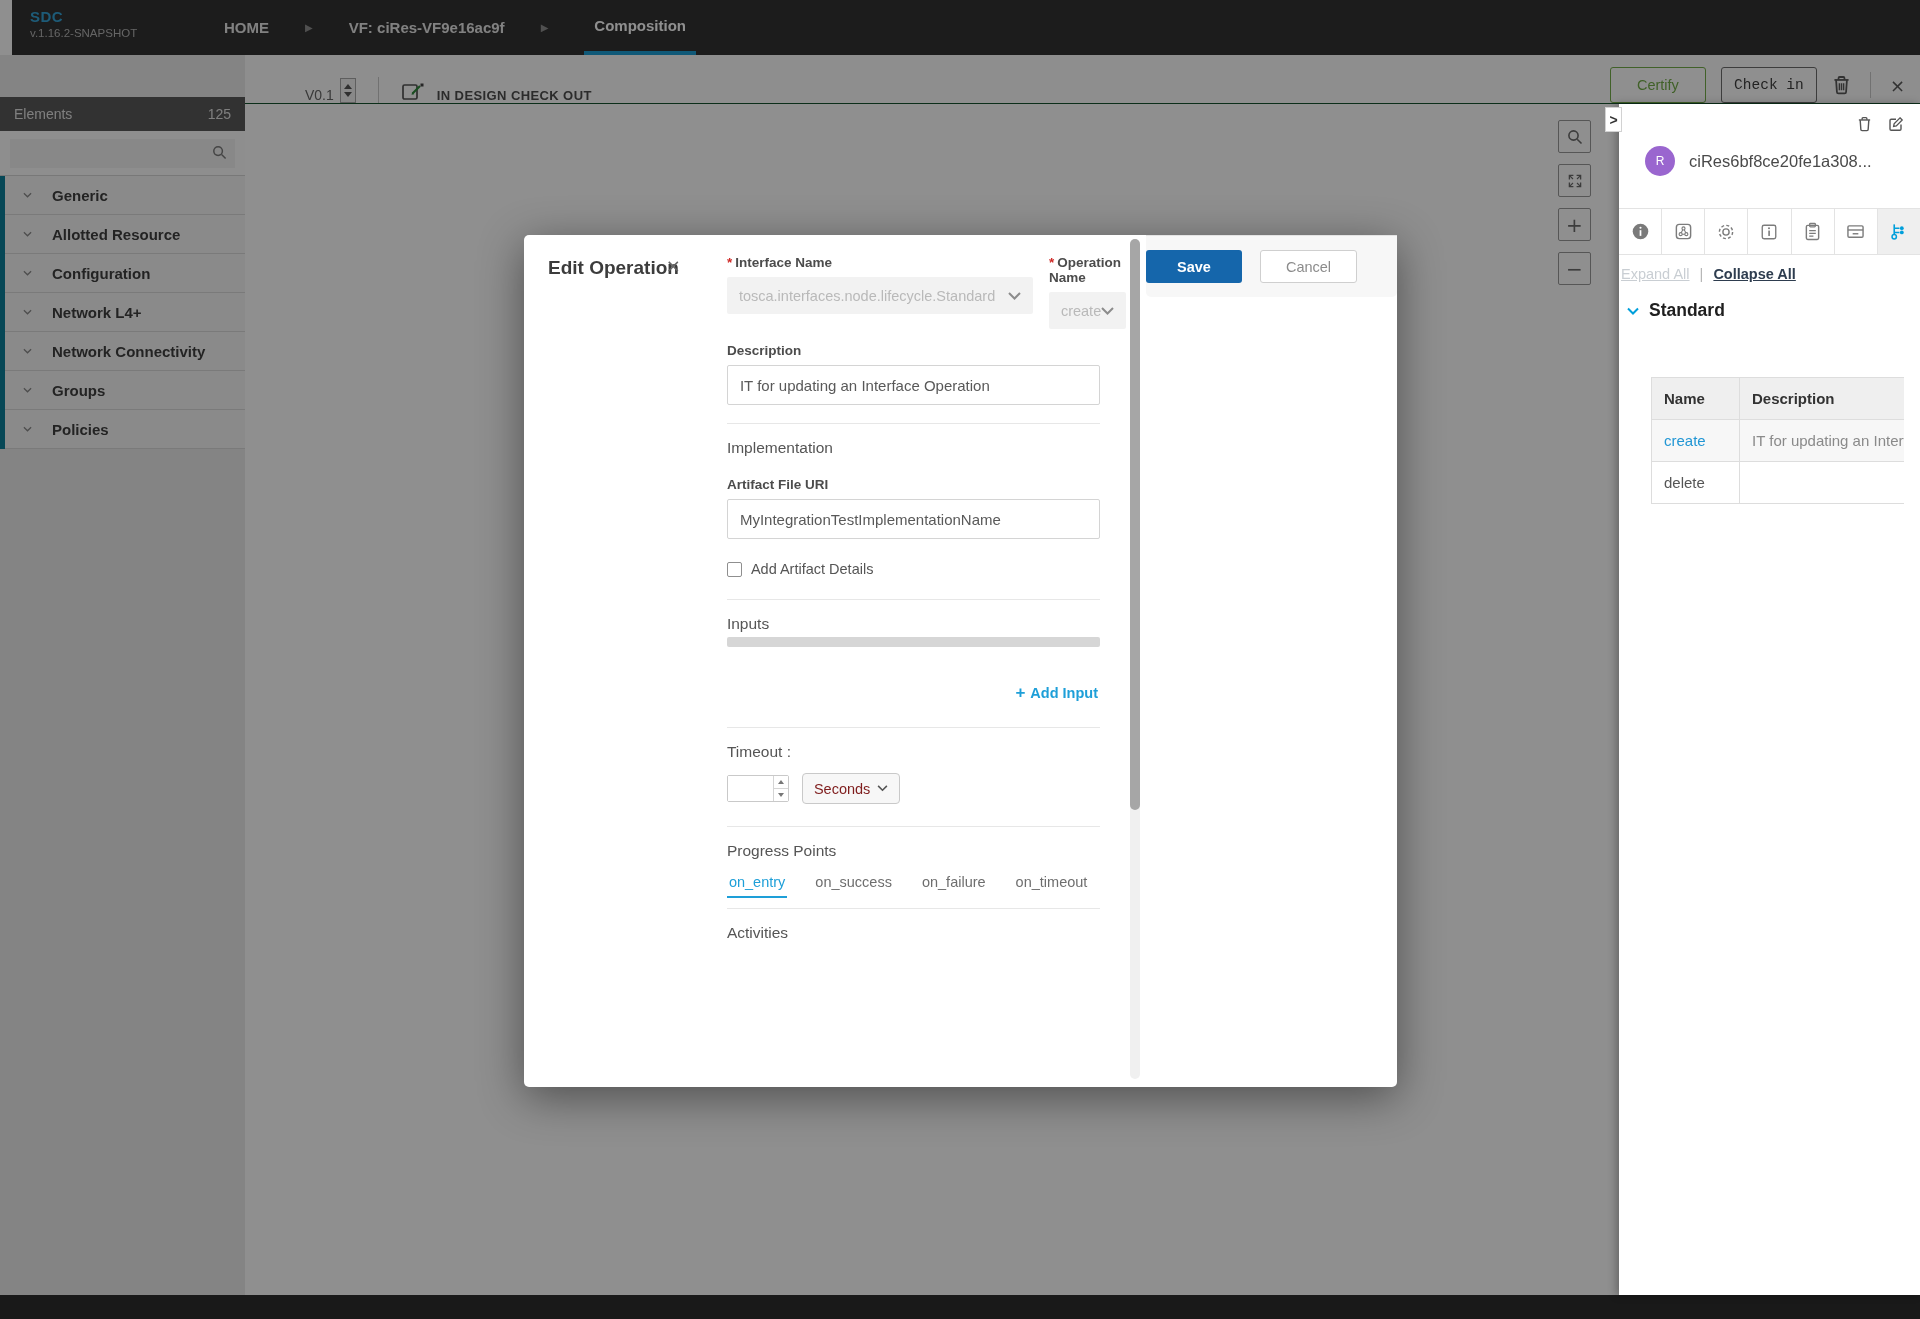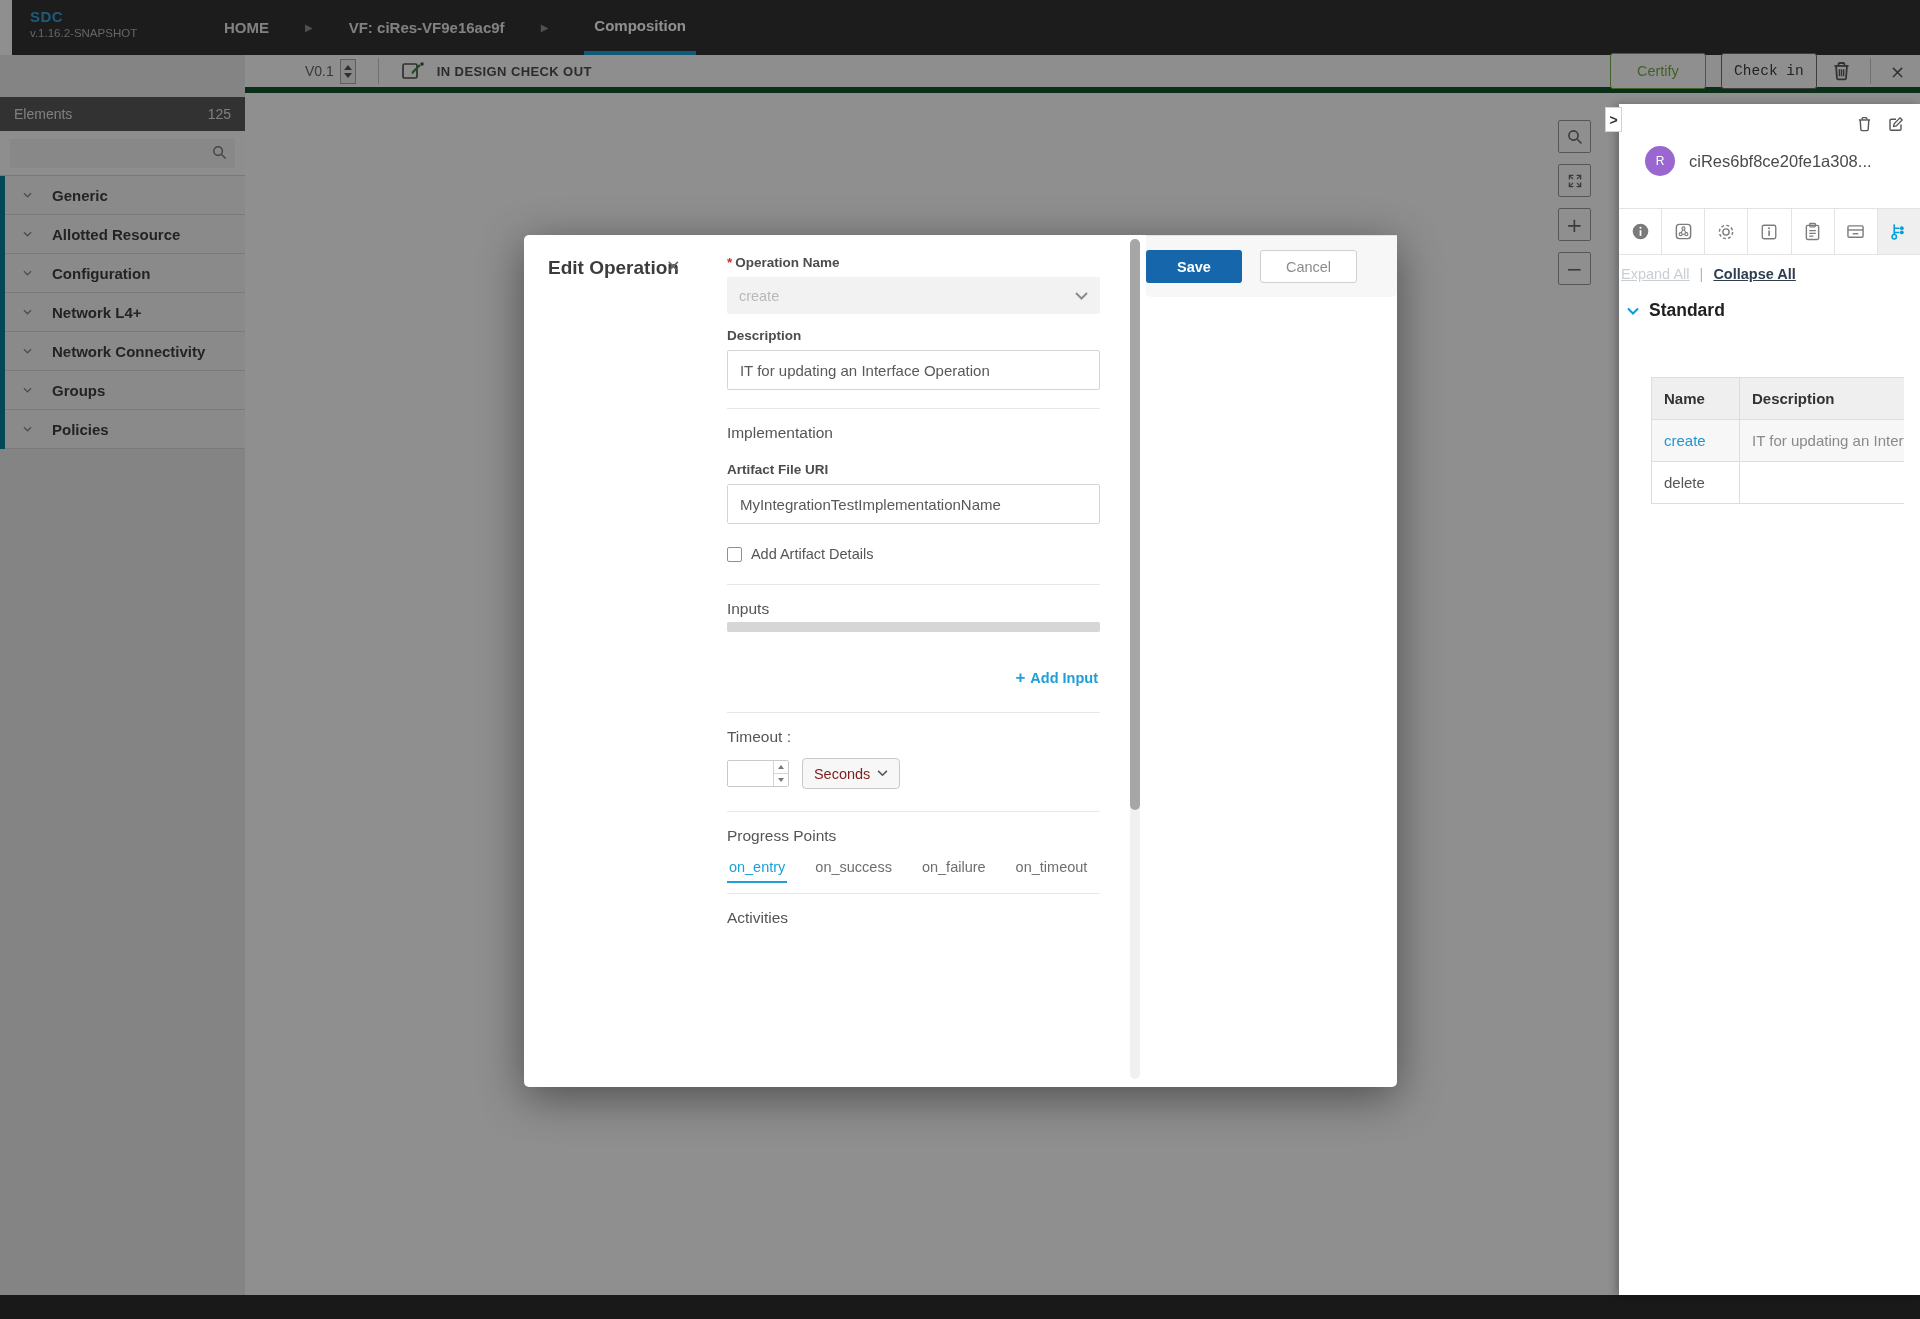"V0.1" .toolbar { align-items: center -> flex-end; border-bottom: 6px solid #14532d -> 1px solid #14532d; height: 38px -> 49px }
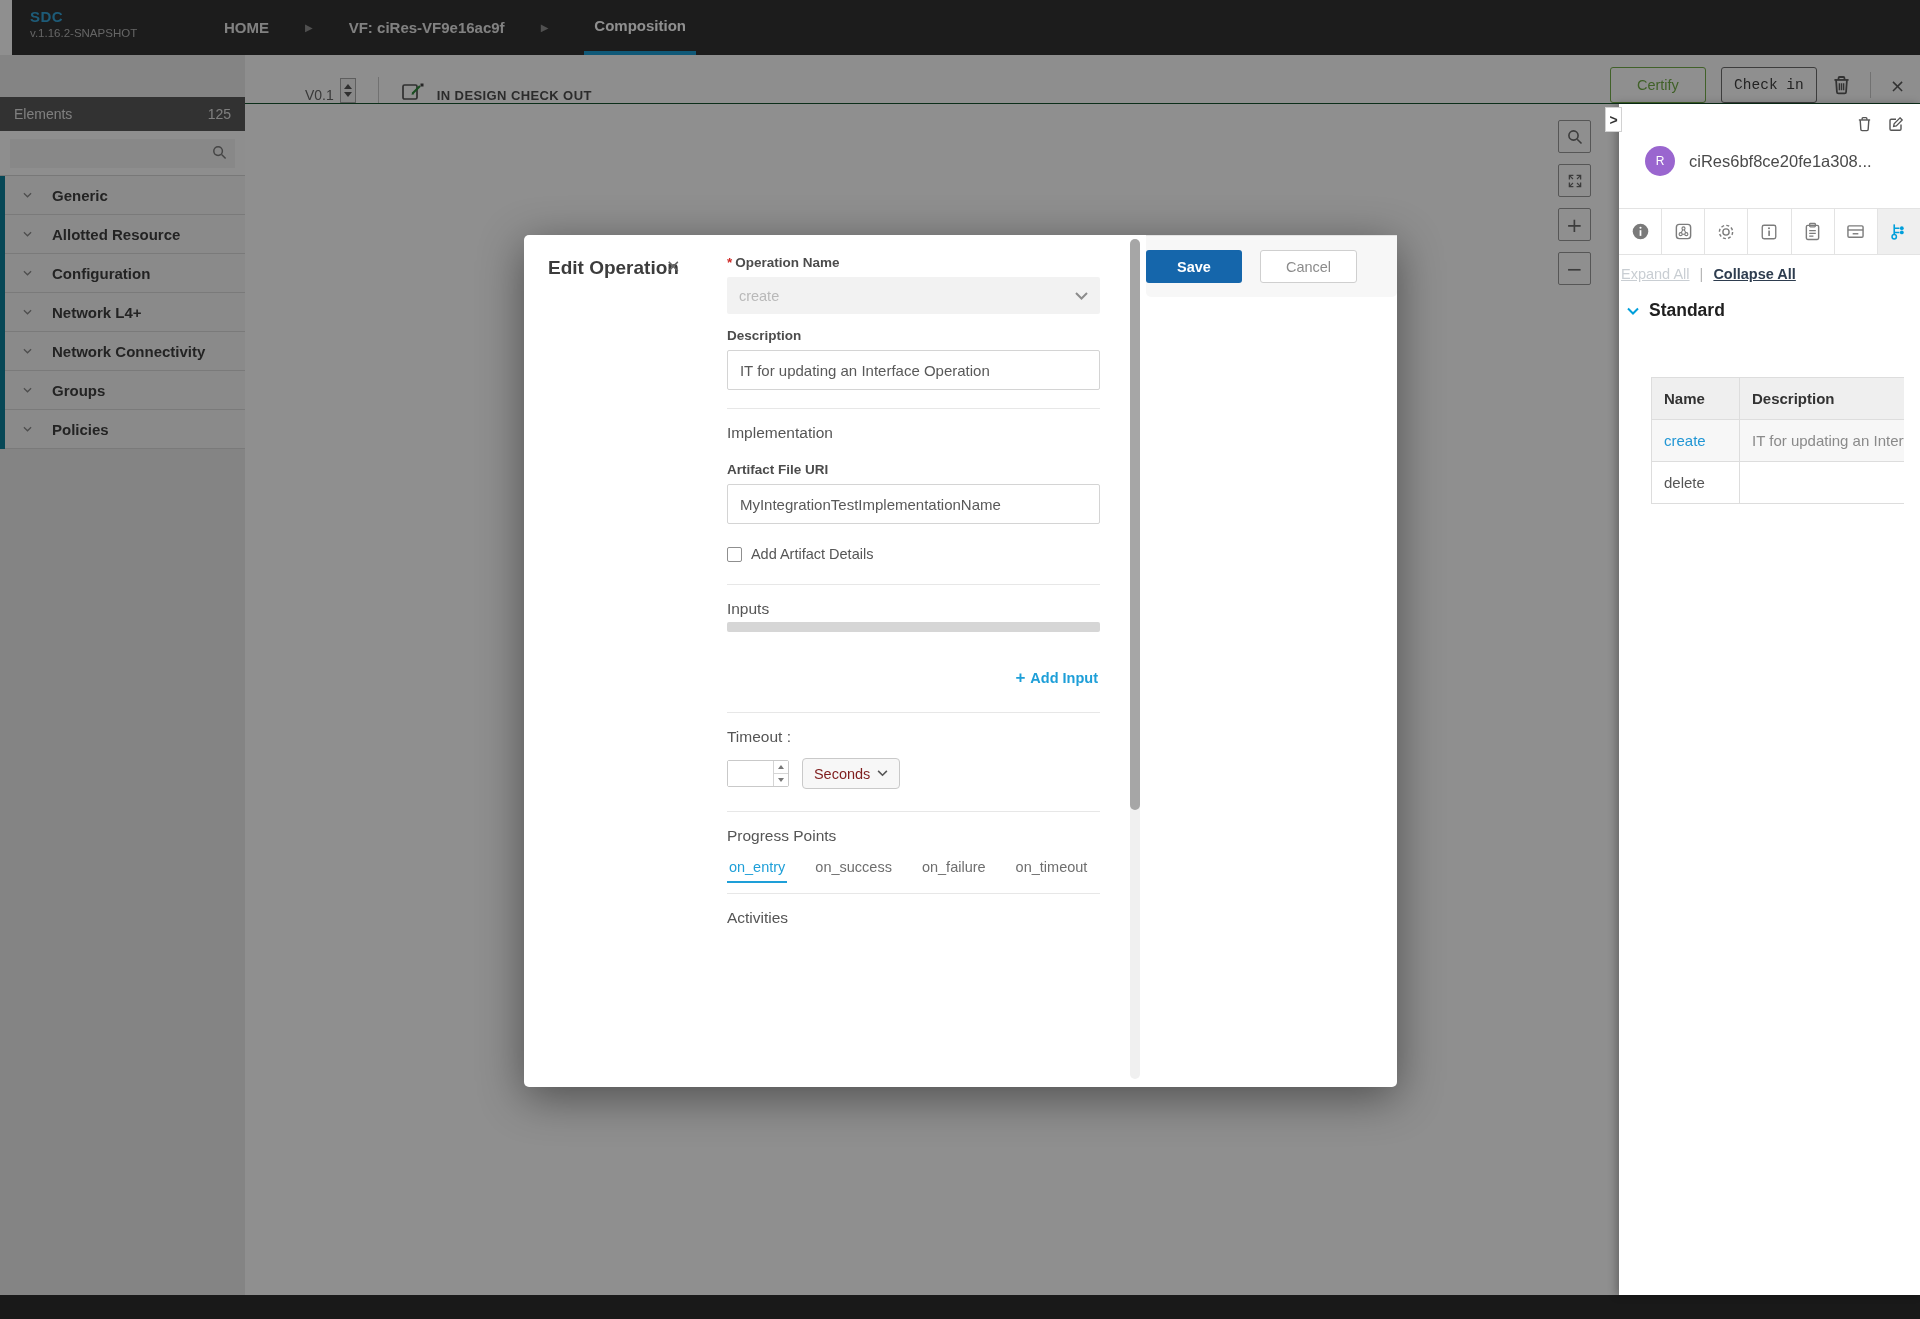"* Interface Name" div.fcol1 { html: none -> <div> <div><span>*</span><span>Interface Name</span></div> <div> <span>tosca.interfaces.node.lifecycle.Standard</span> <span> <svg> <path></path> </svg> </span> </div> </div> }
